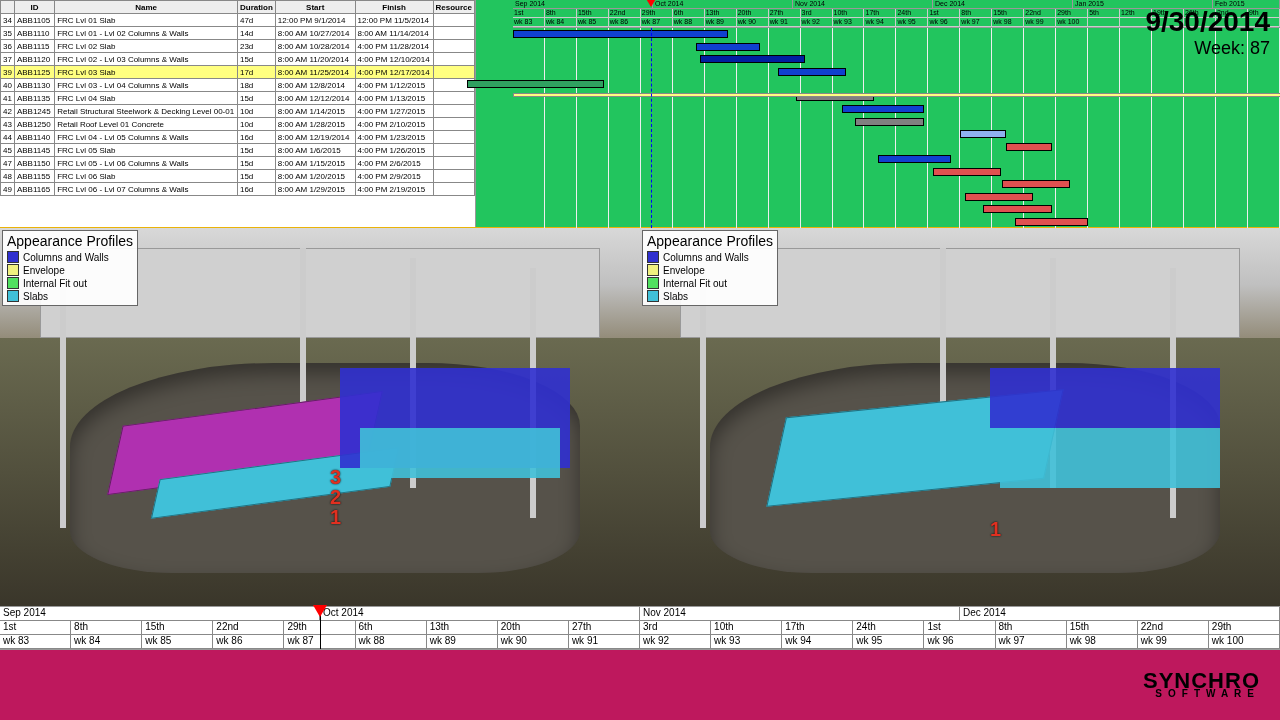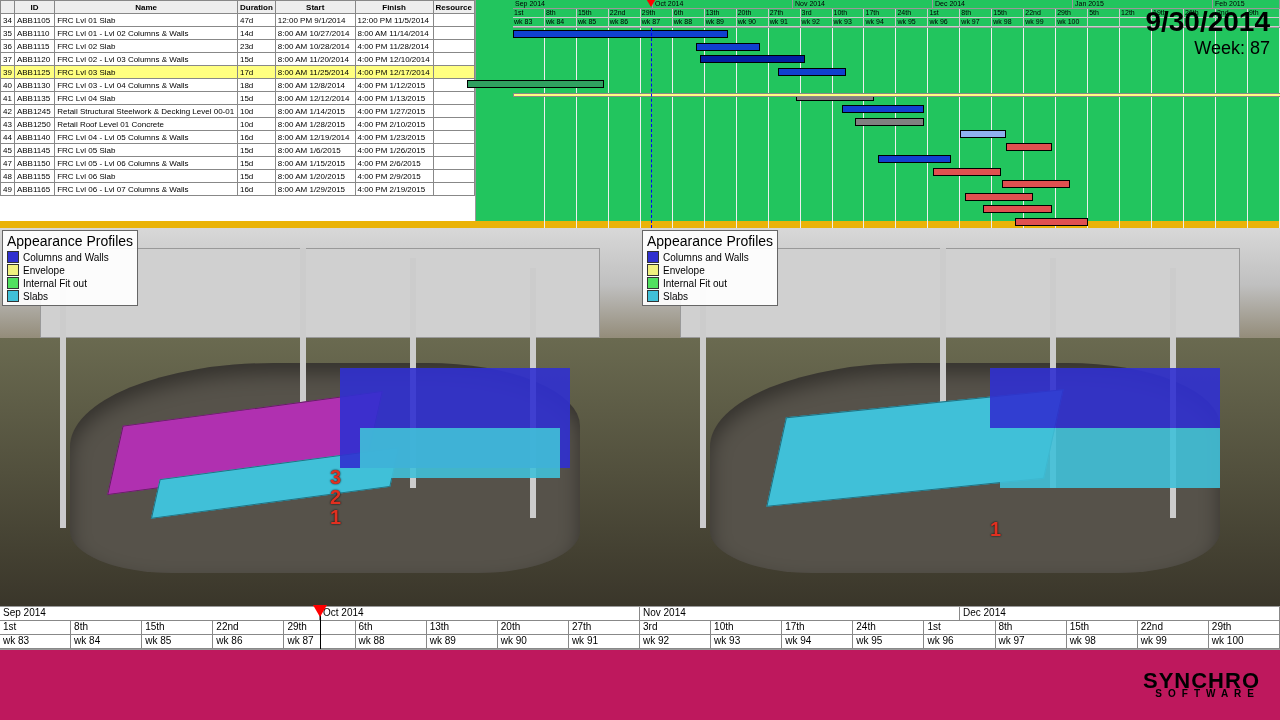"ID" .top { border-bottom: 7px solid #eab308 -> 1px solid #eab308 }
